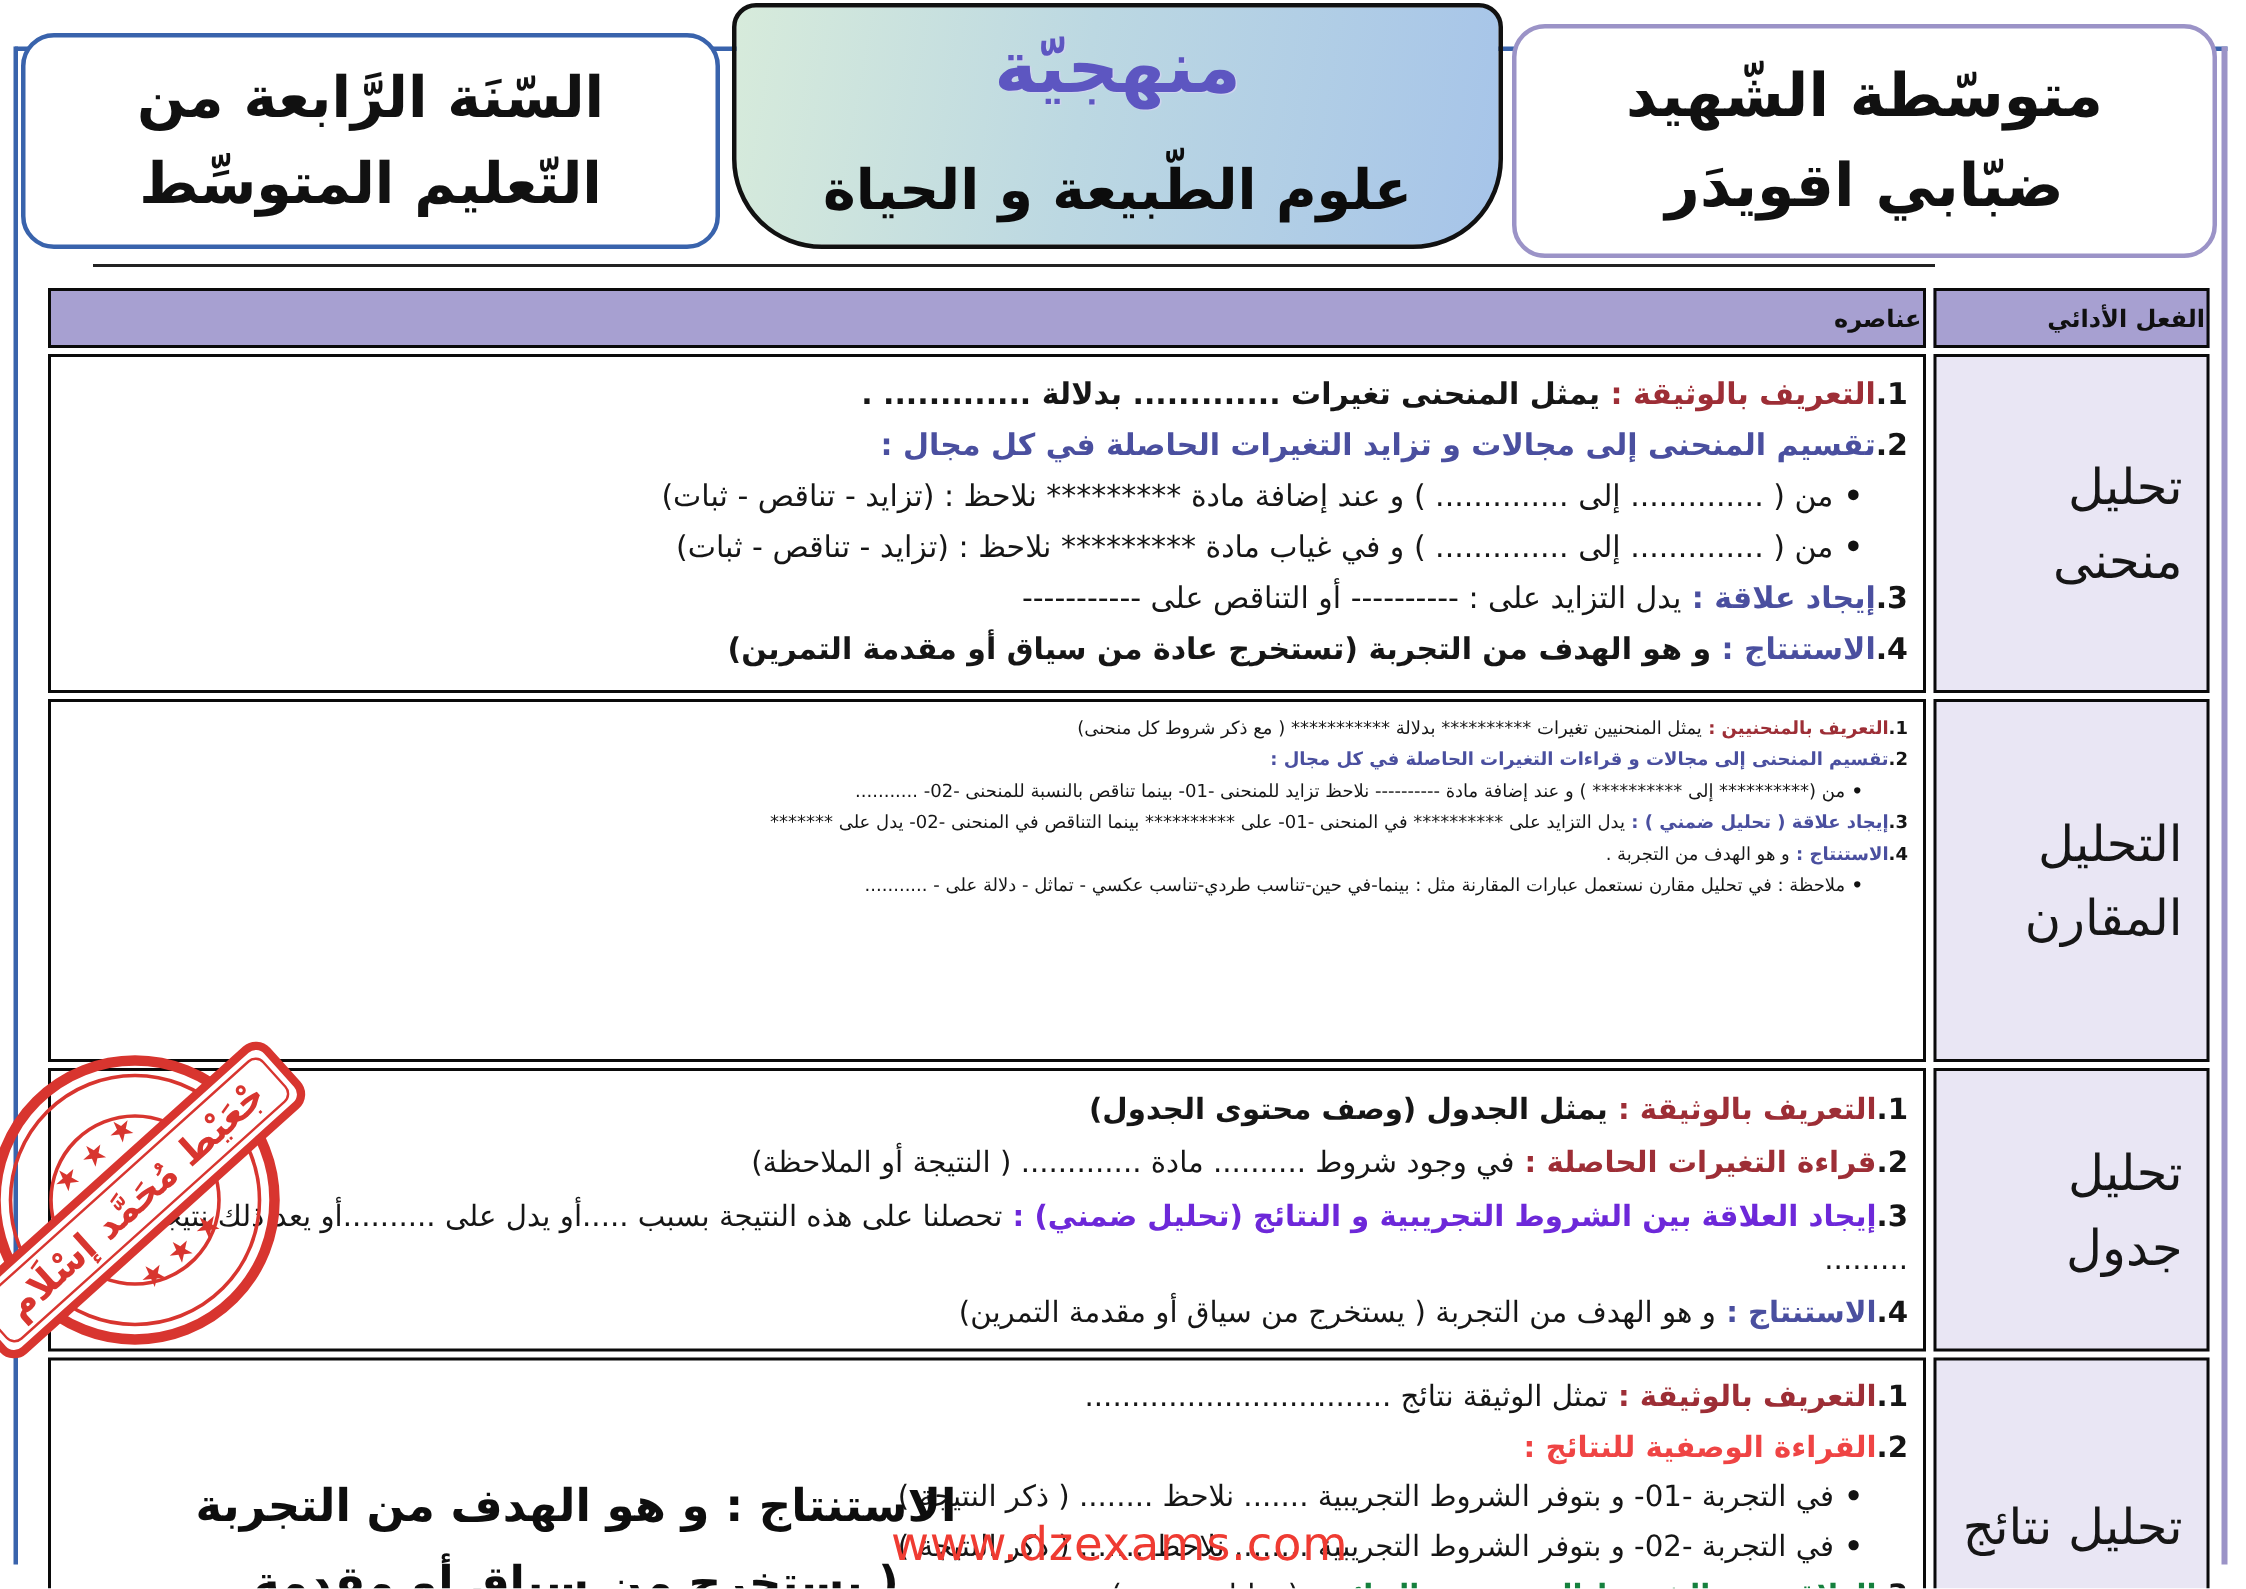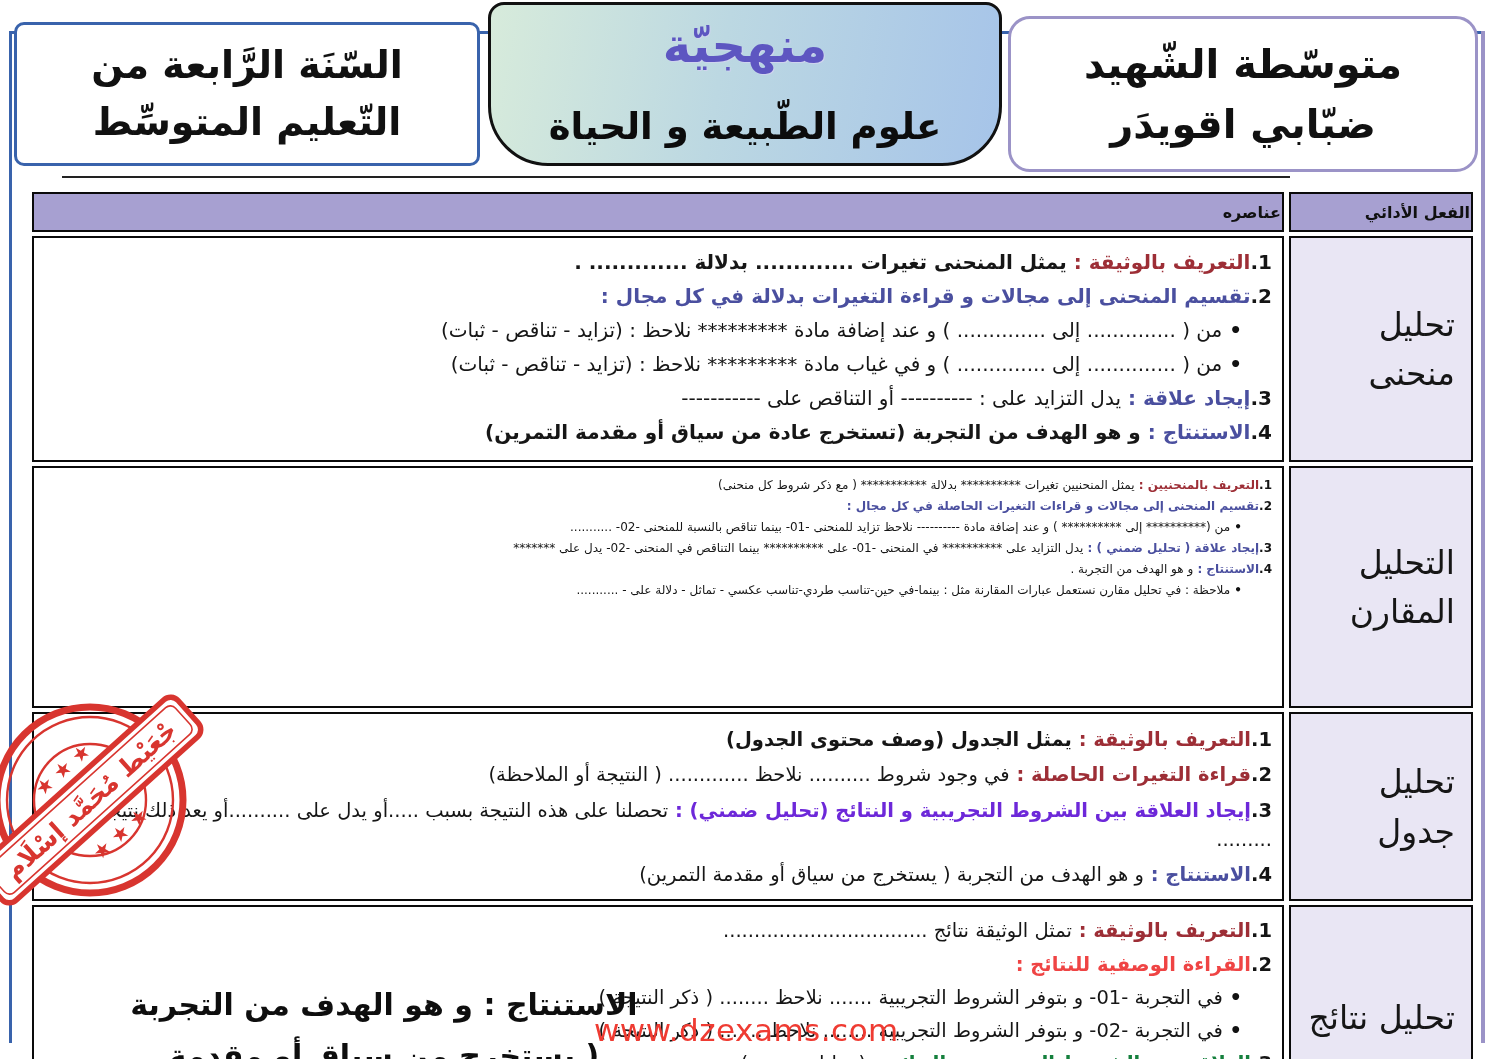"السّنَة الرَّابعة من" .hdr-left { border-radius: 10px -> 22px }
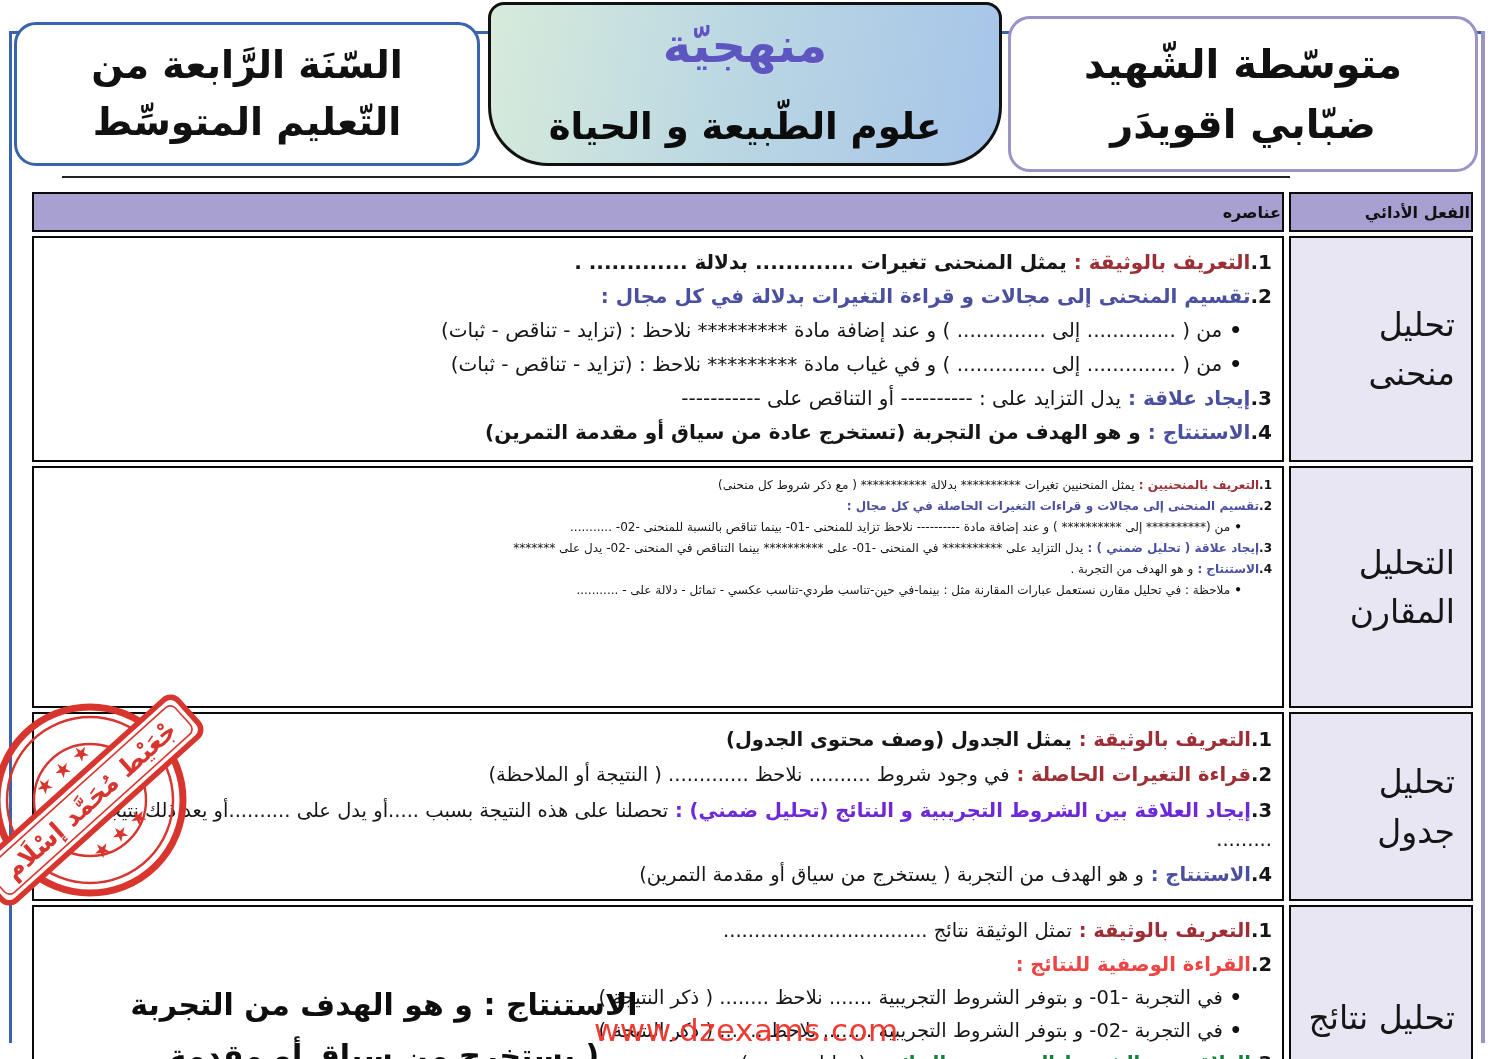"تقسيم المنحنى إلى مجالات و قراءة" span.key { text: قراءة التغيرات بدلالة -> تزايد التغيرات الحاصلة }
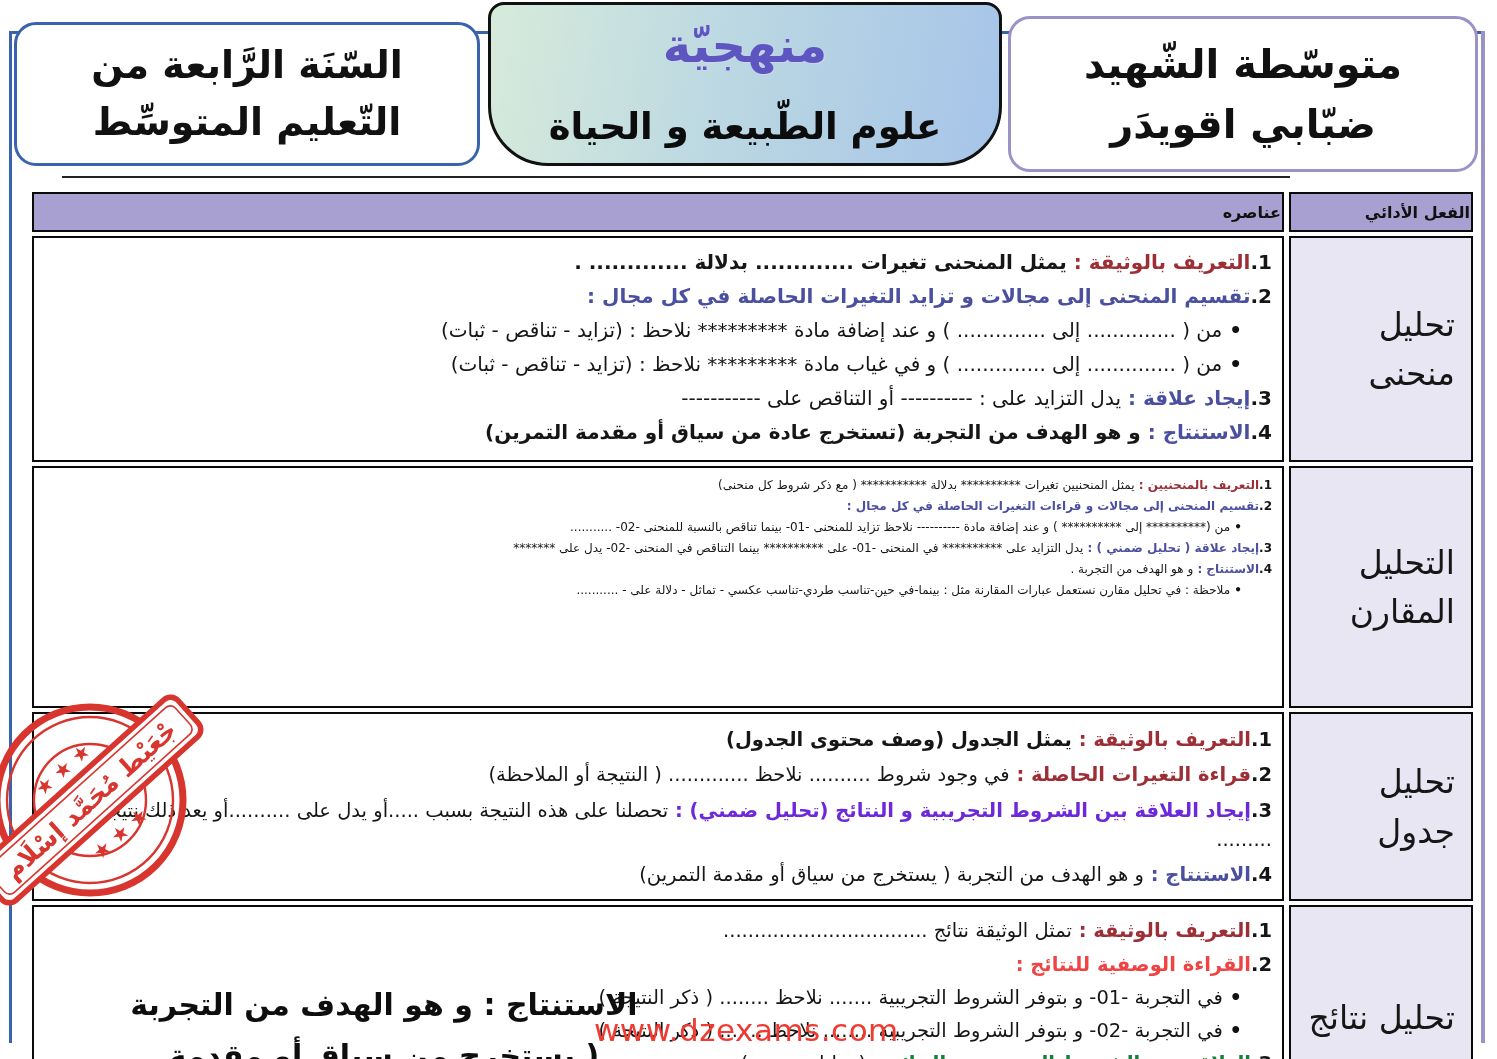"في وجود شروط .......... نلاحظ" span.txt { text: نلاحظ -> مادة }
